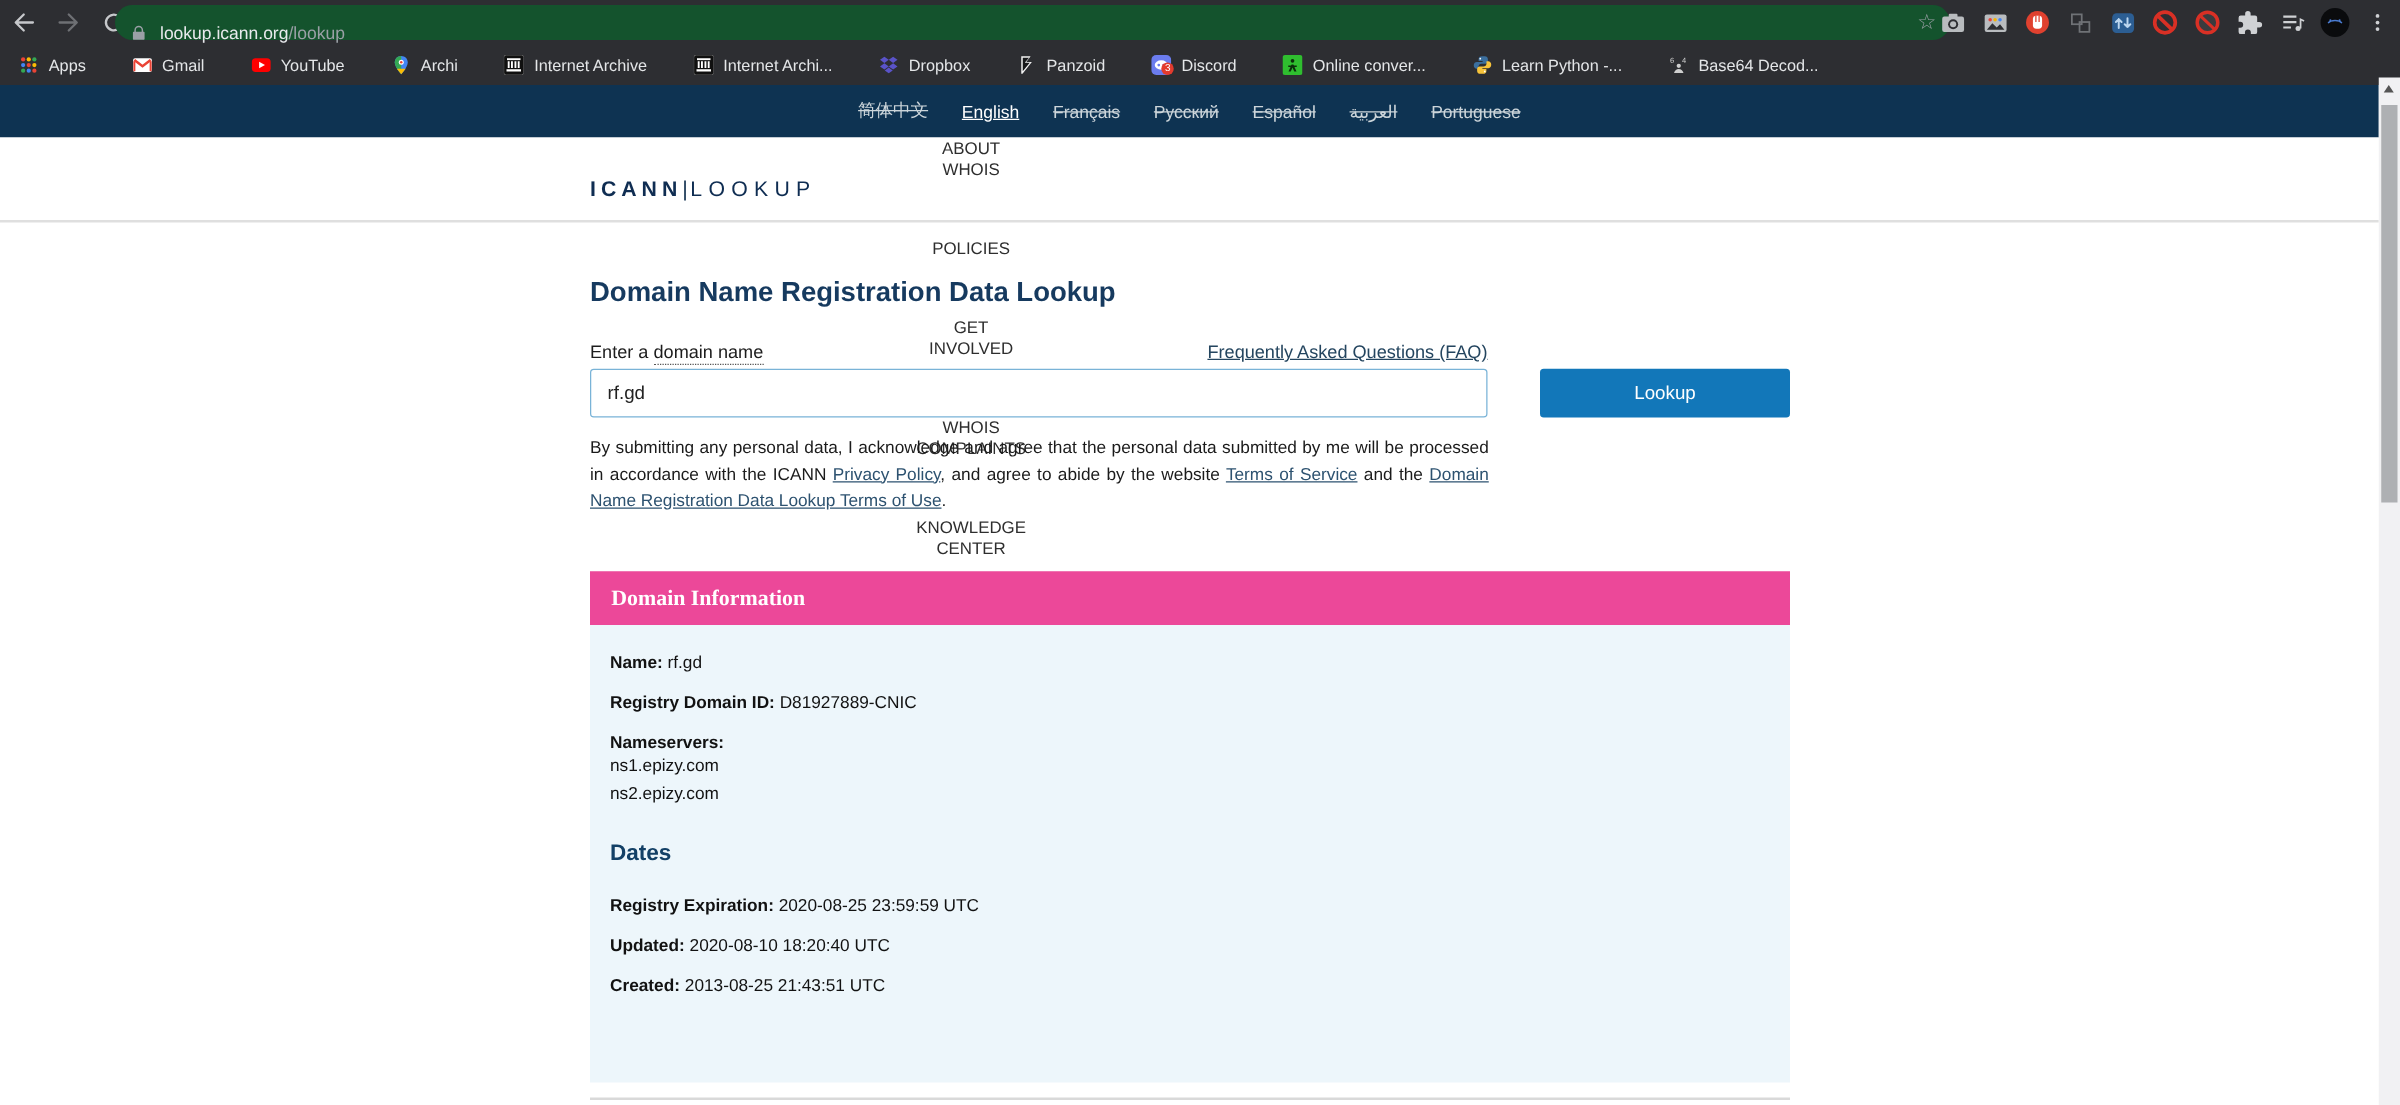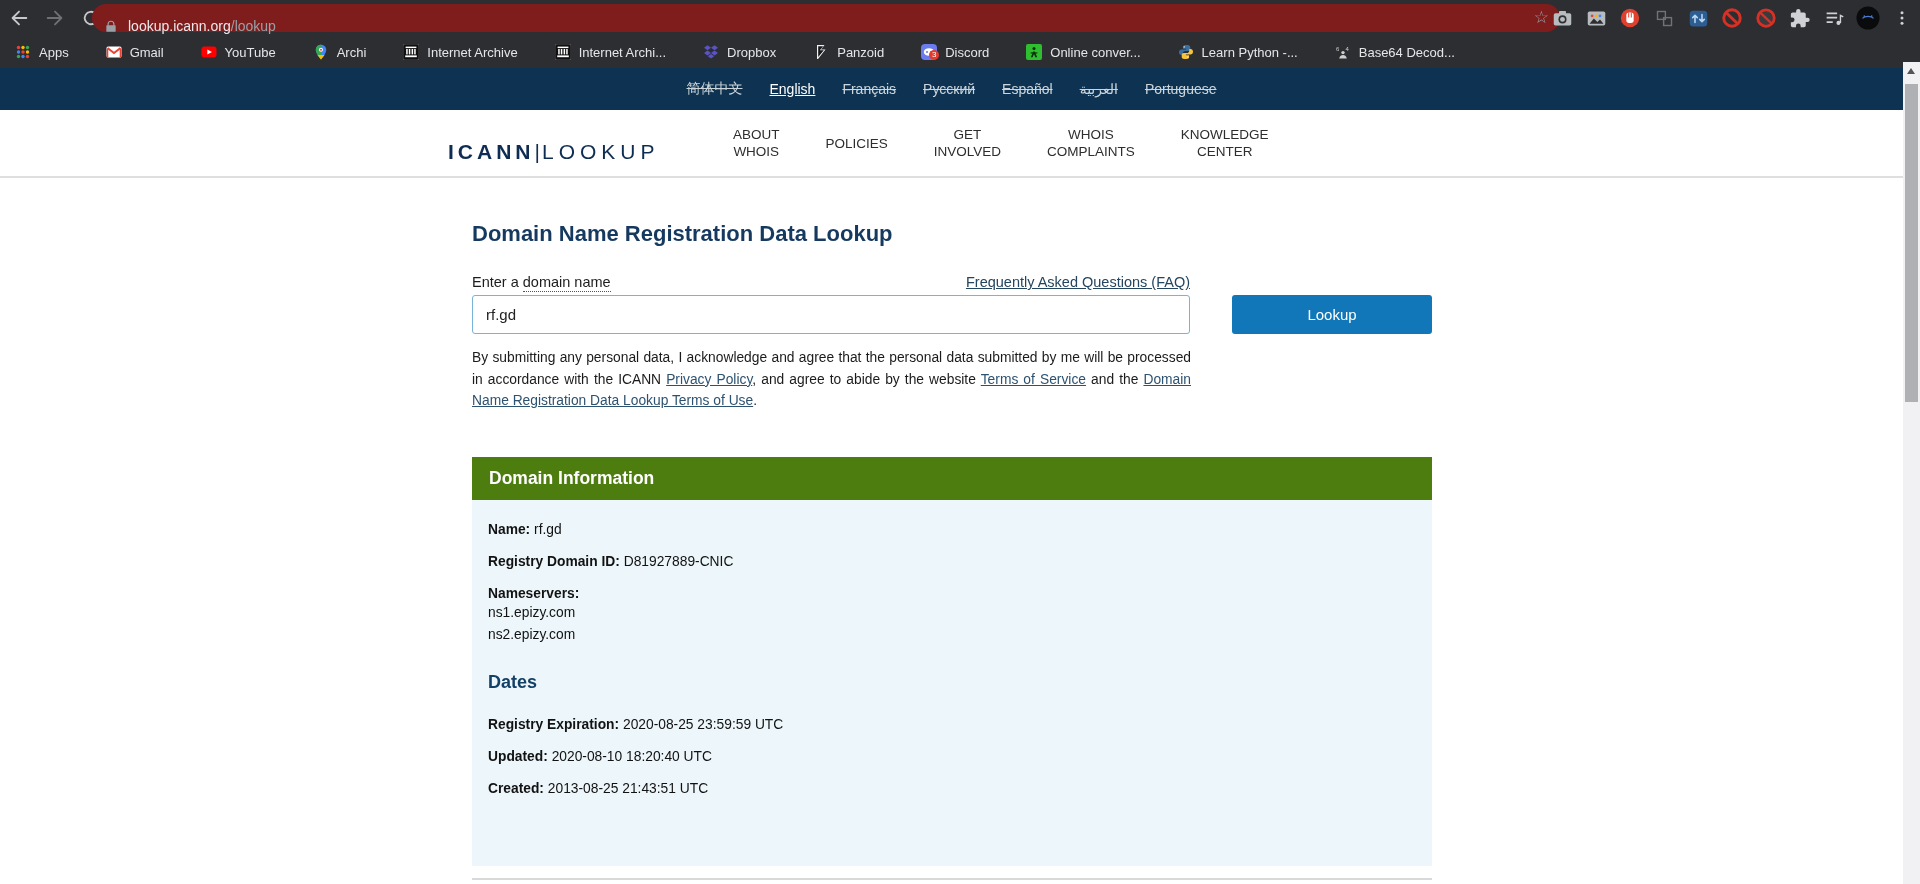"lookup.icann.org/lookup" .pill { background: #7f1d1d -> #14532d }
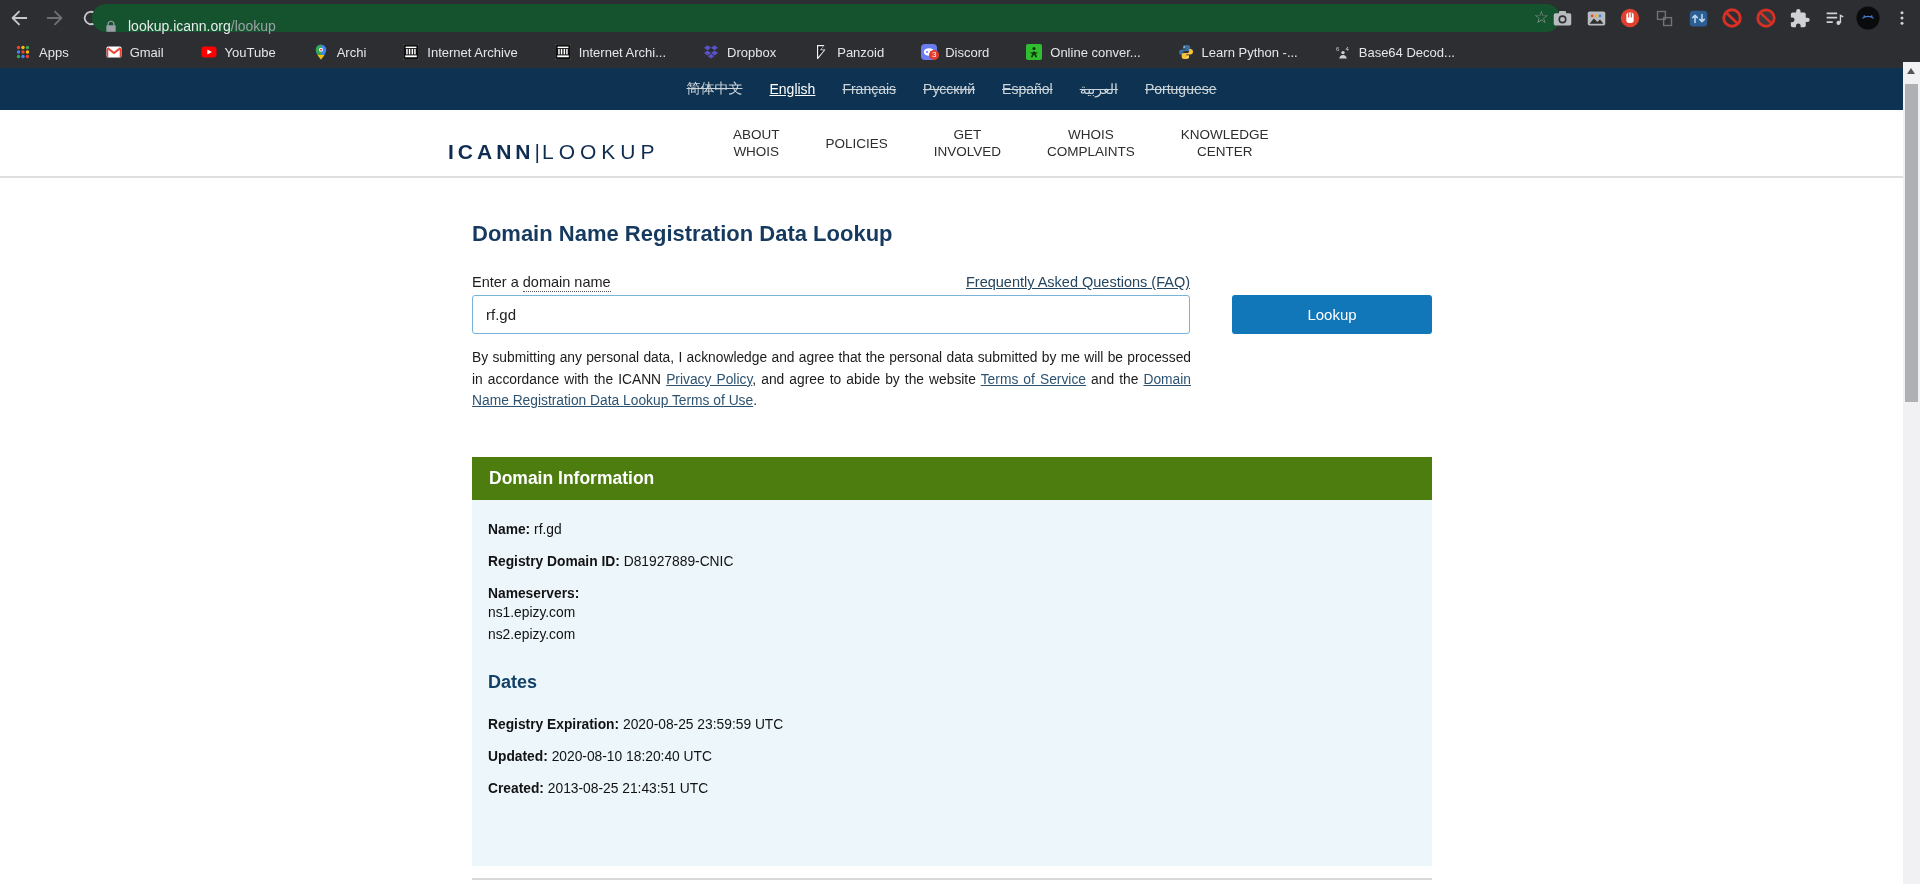"ABOUT" .sitenav { flex-direction: none -> column }
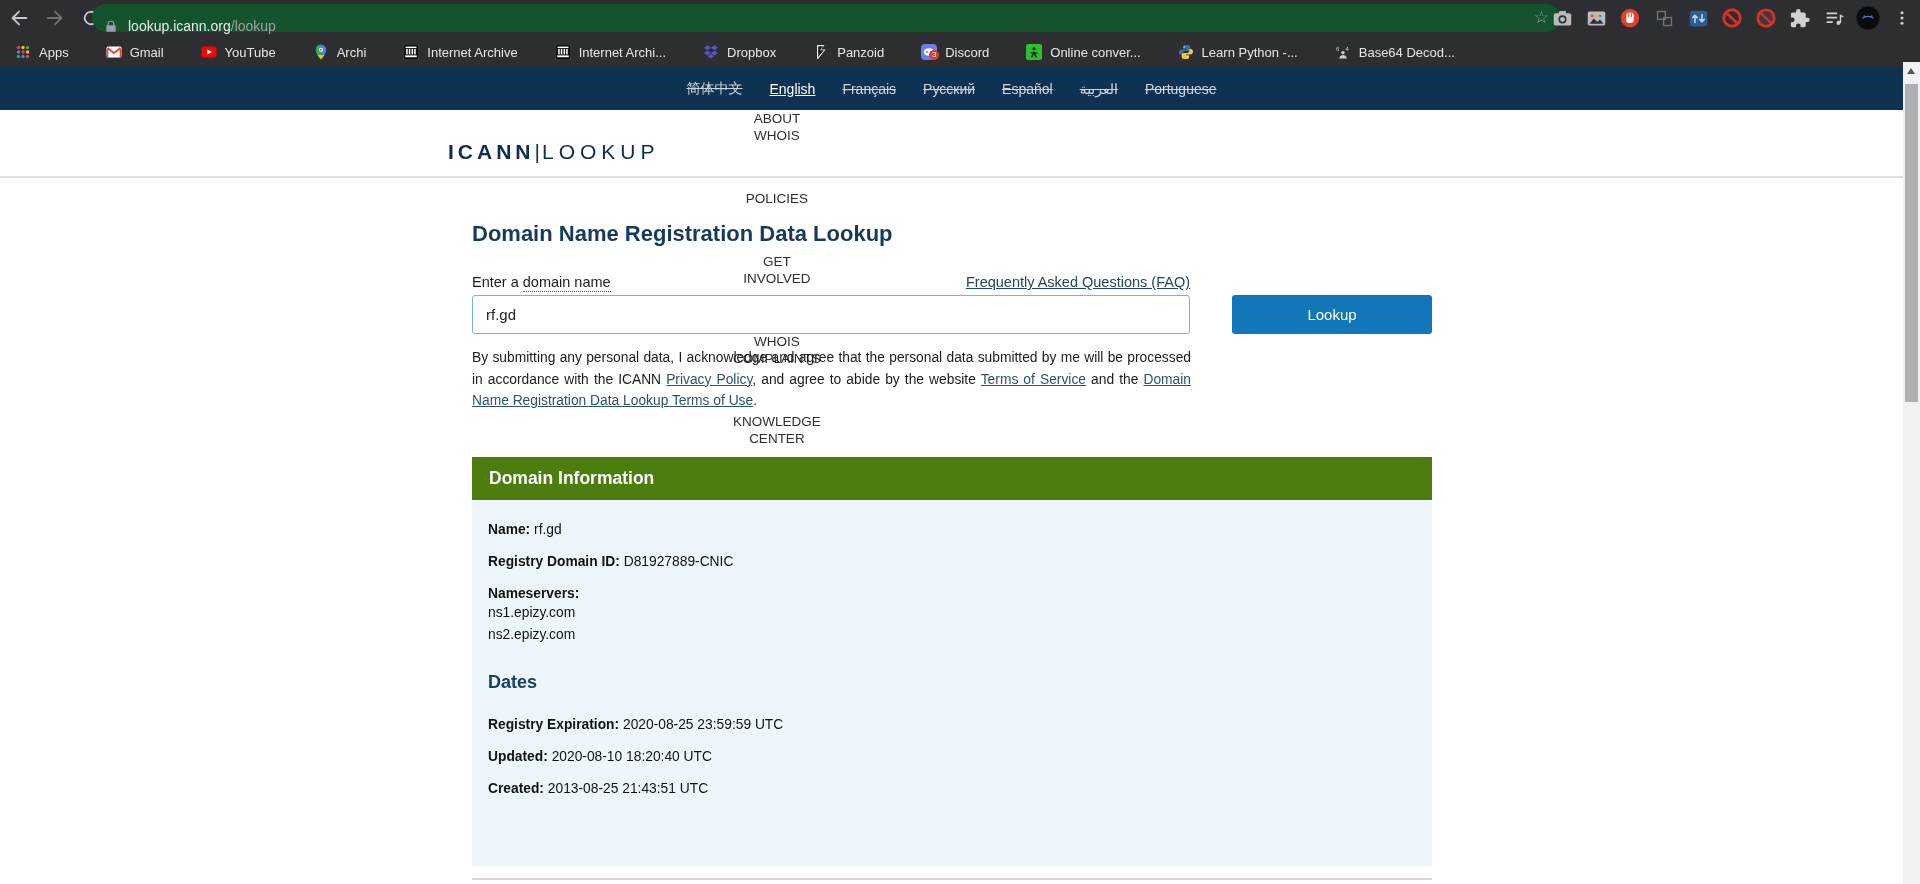"ICANN" .logo { font-size: 21px -> 17px; left: 448px -> 472px }
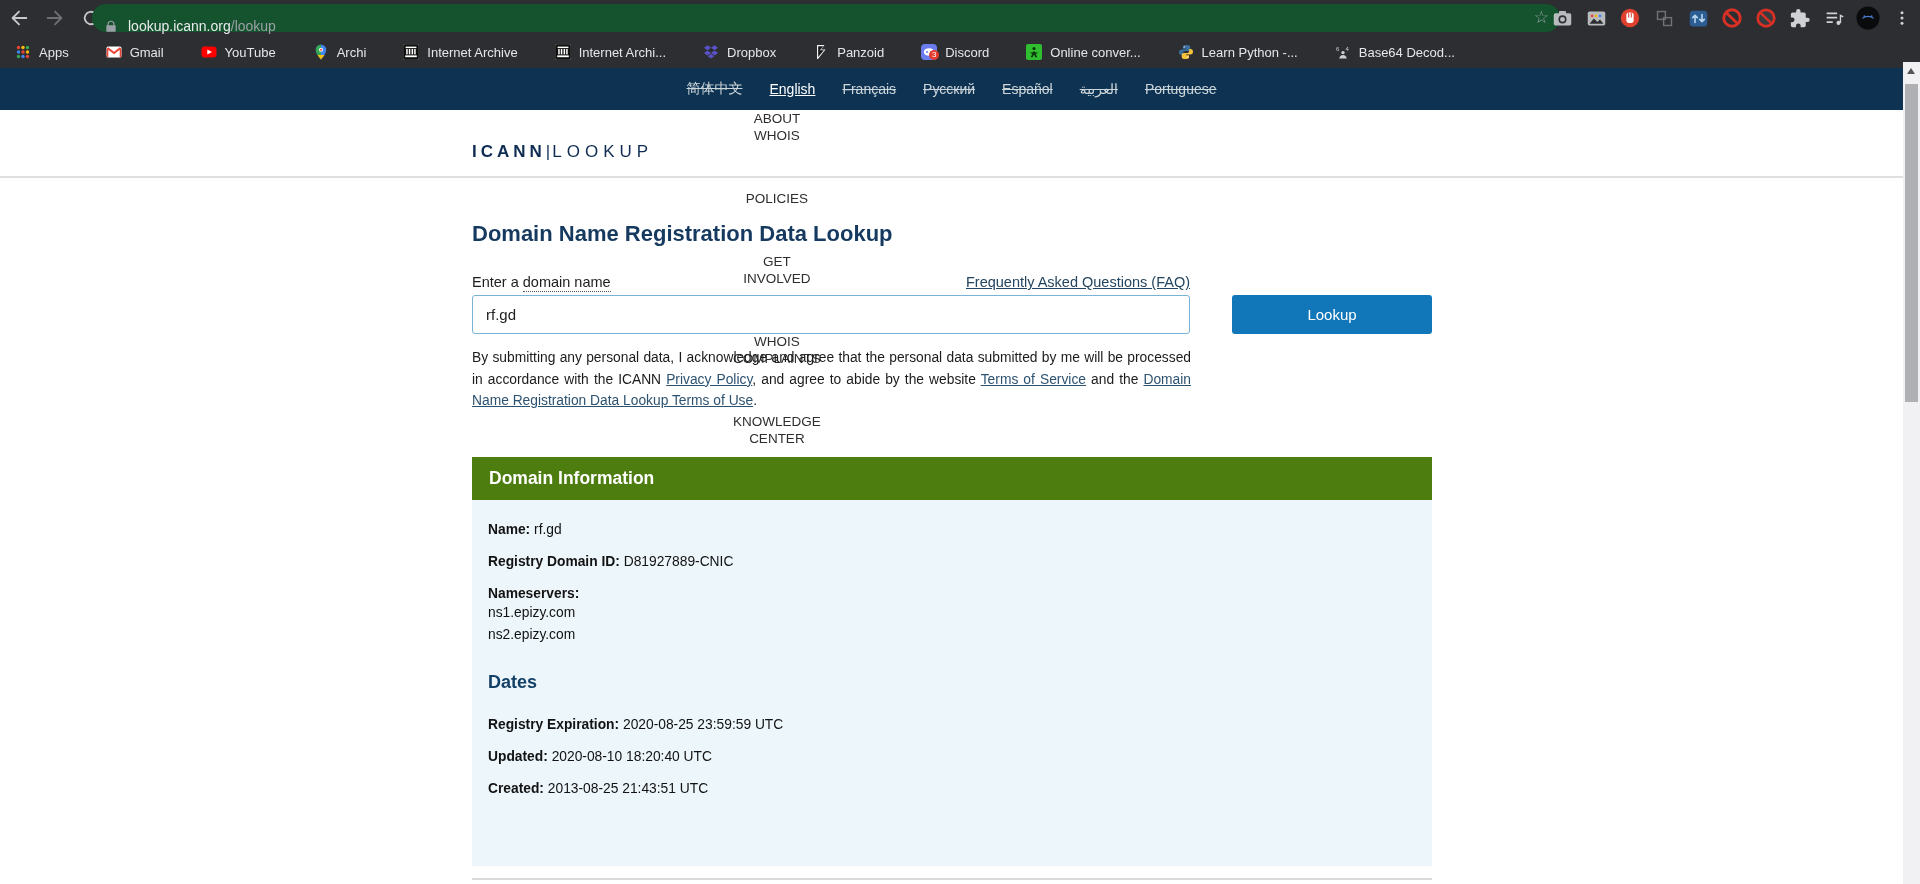"Domain Information" .section-bar { background: #4d7c0f -> #ec4899; font-family: none -> Liberation Serif, serif }
